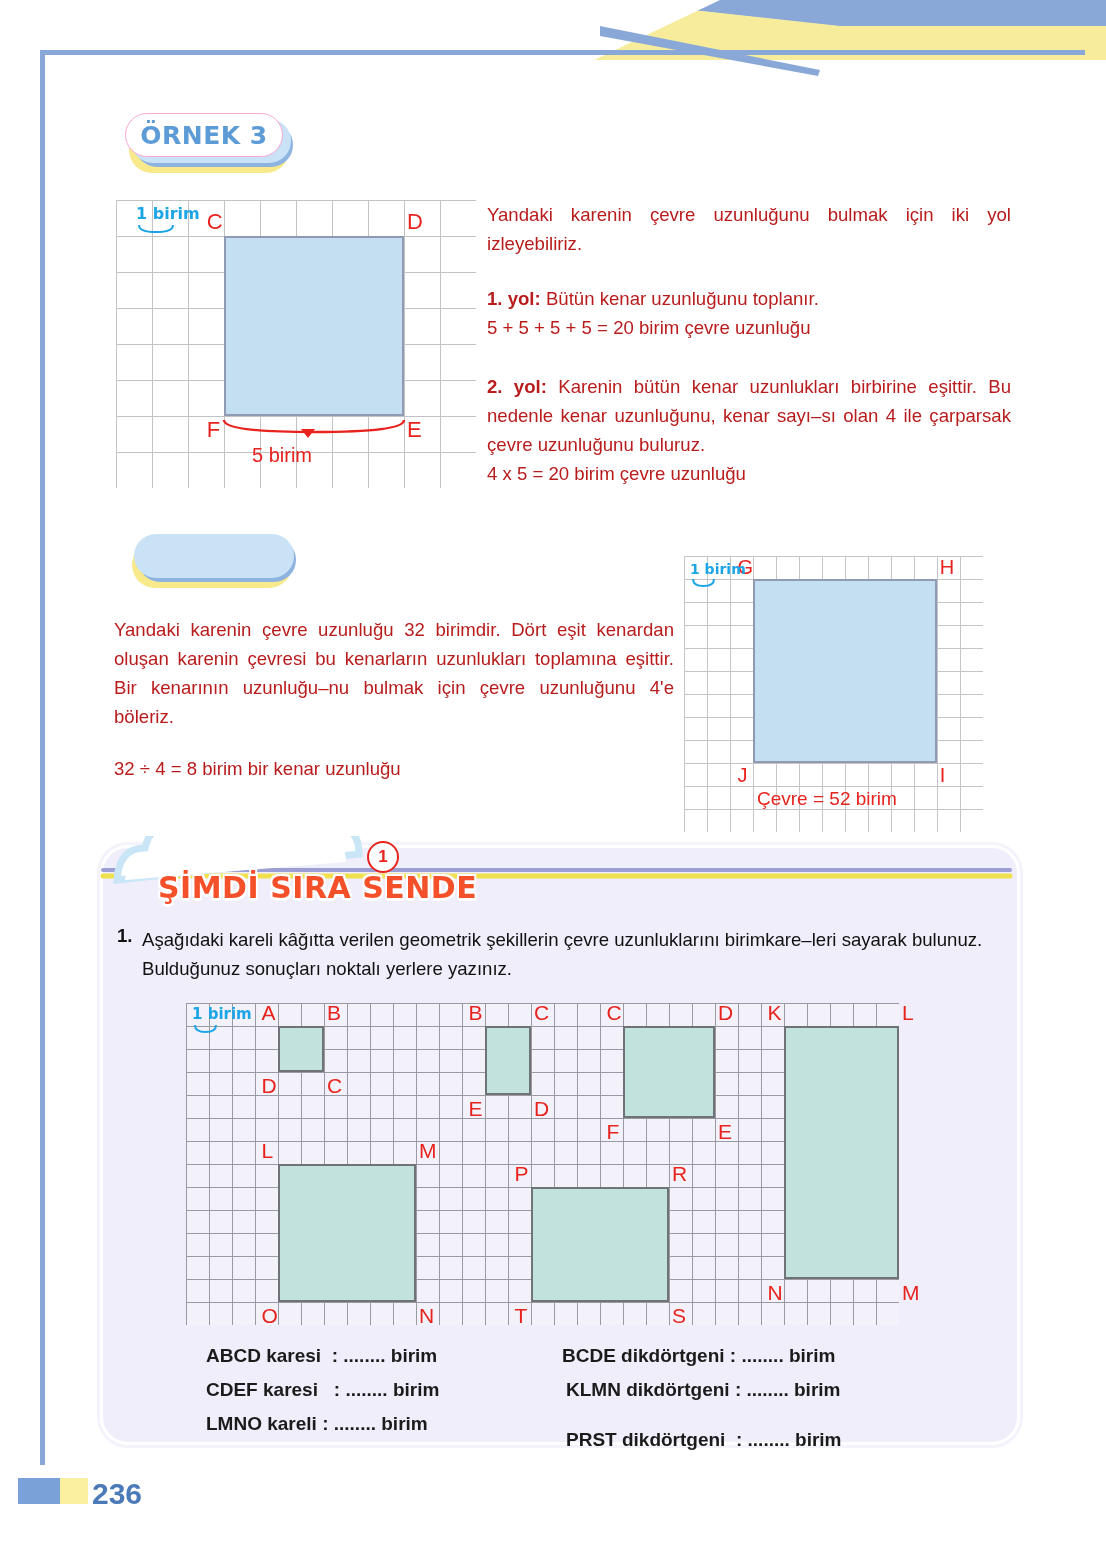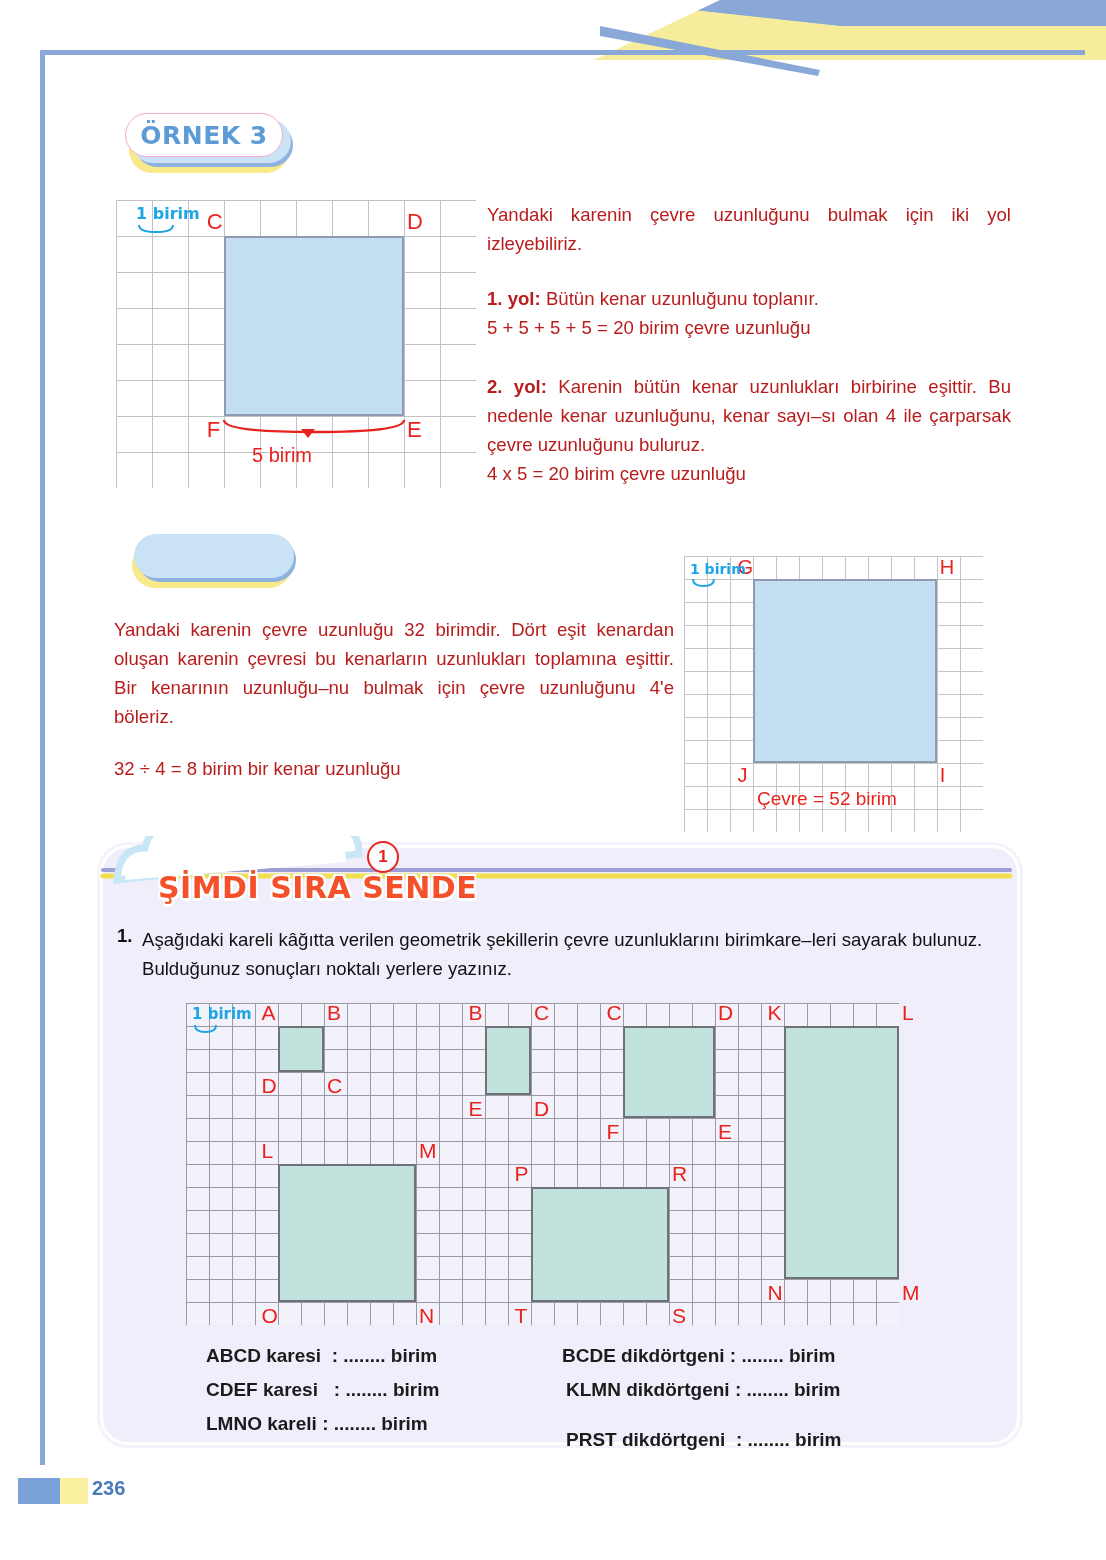"236" .foot-num { font-size: 20px -> 30px }
